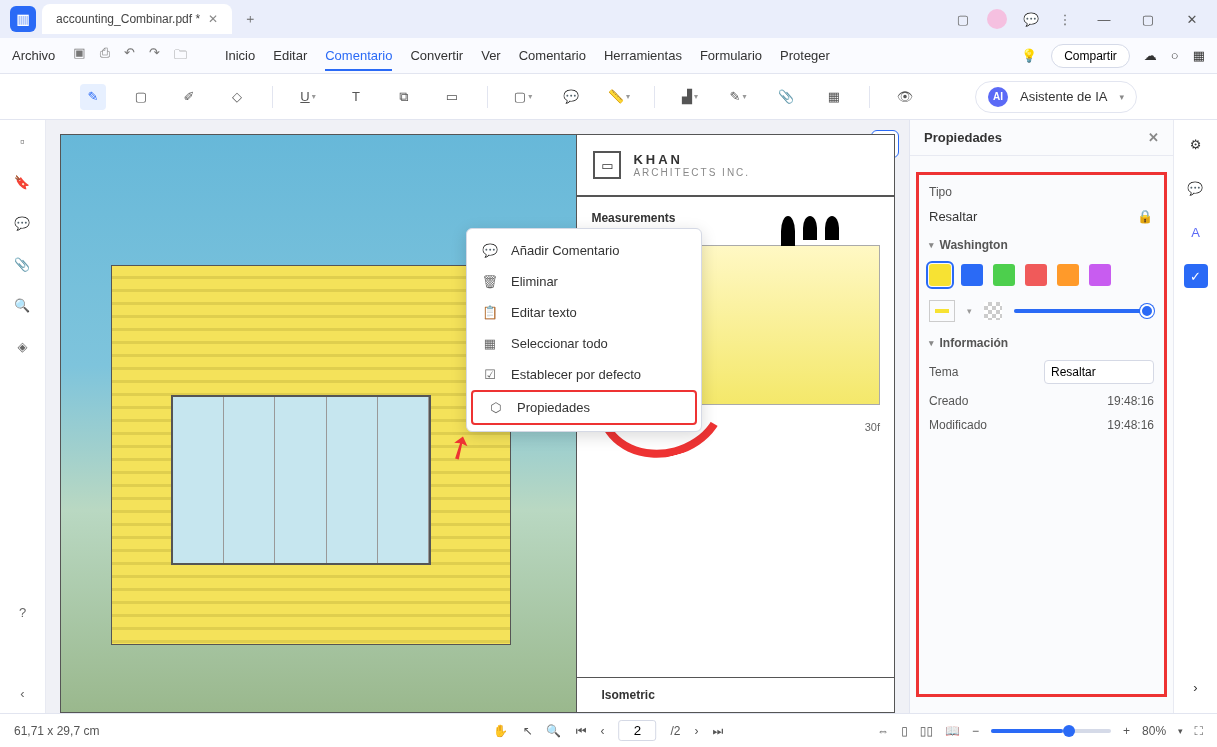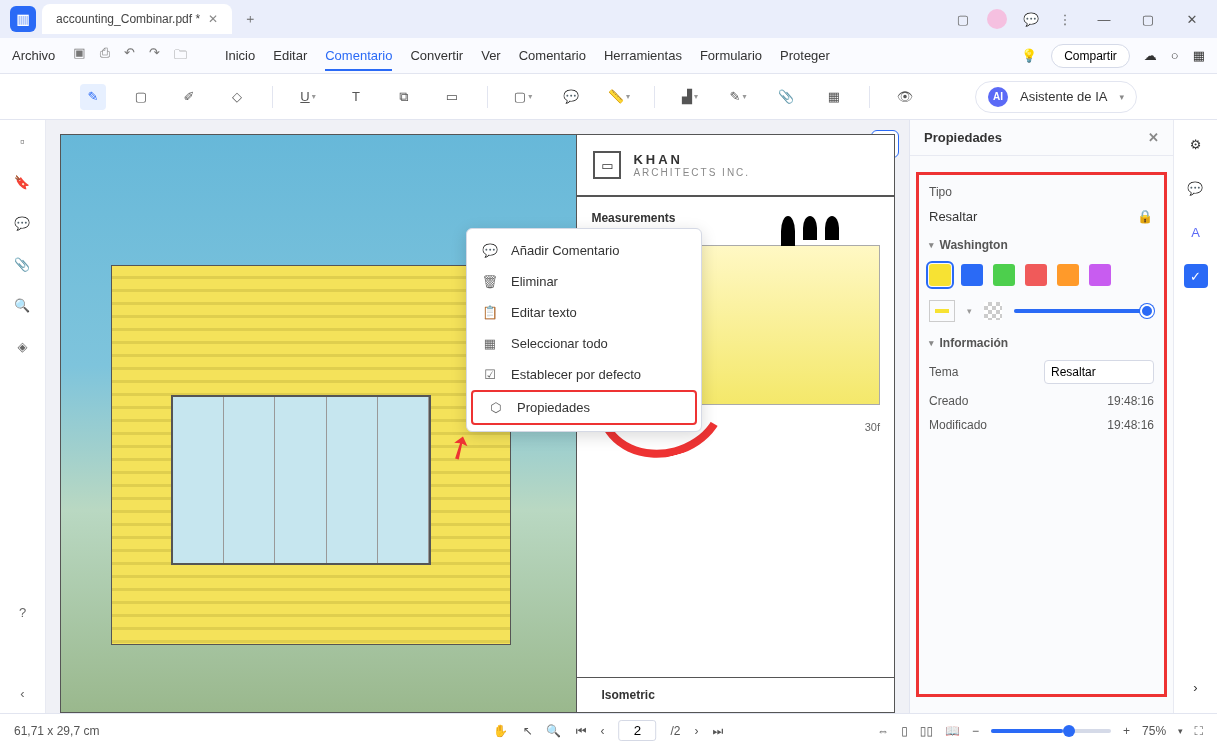"75%" span { text: 75% -> 80% }
